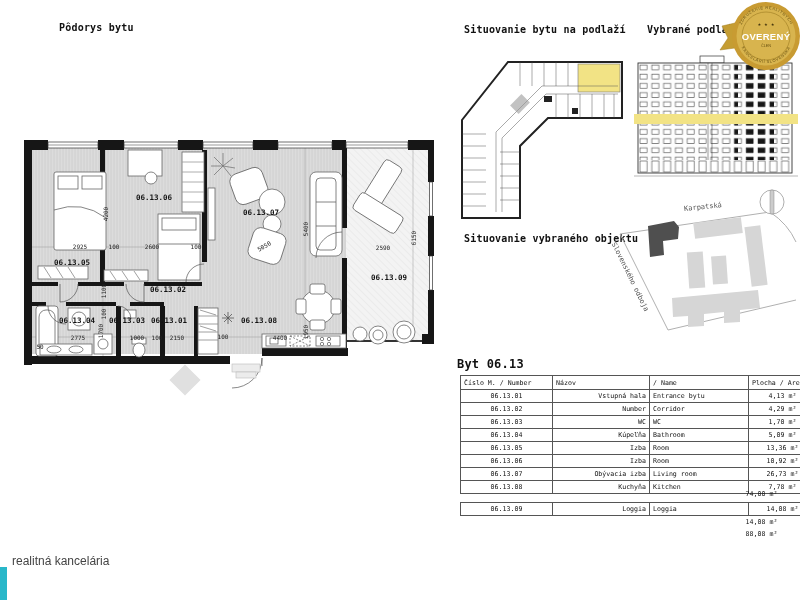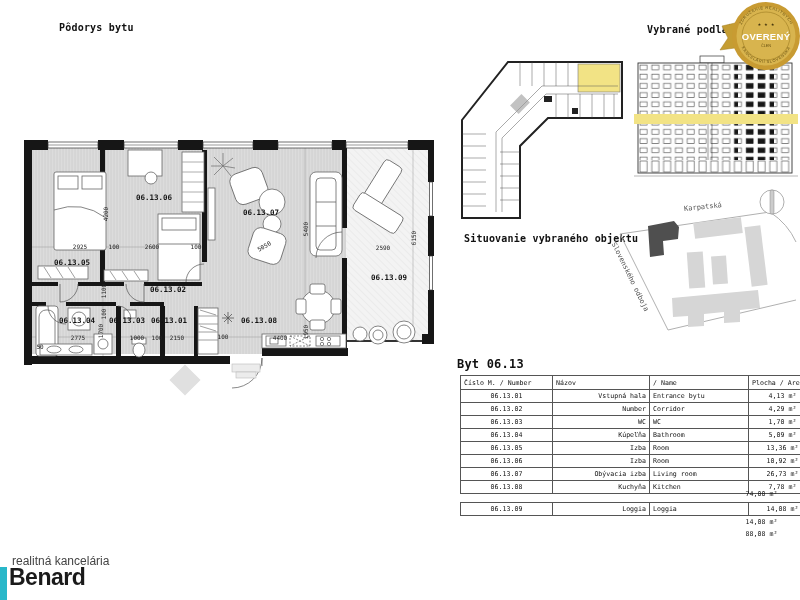"Situovanie bytu na podlaží" div.t { html: none -> <div>Situovanie bytu na podlaží</div> }
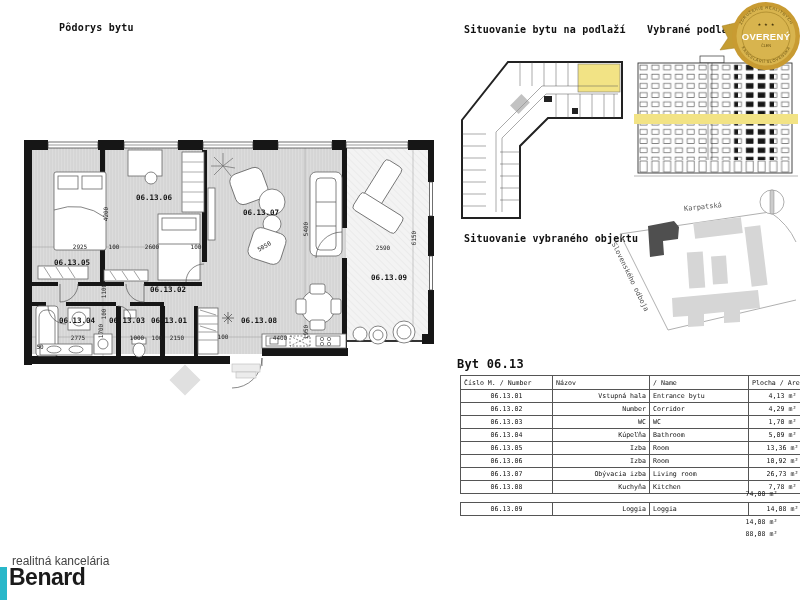"Benard" div.brand { html: <div>Benard</div> -> none }
